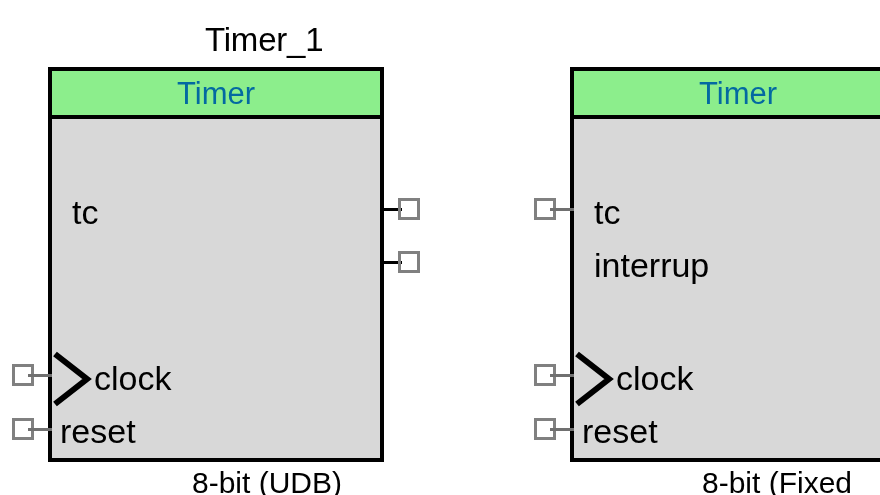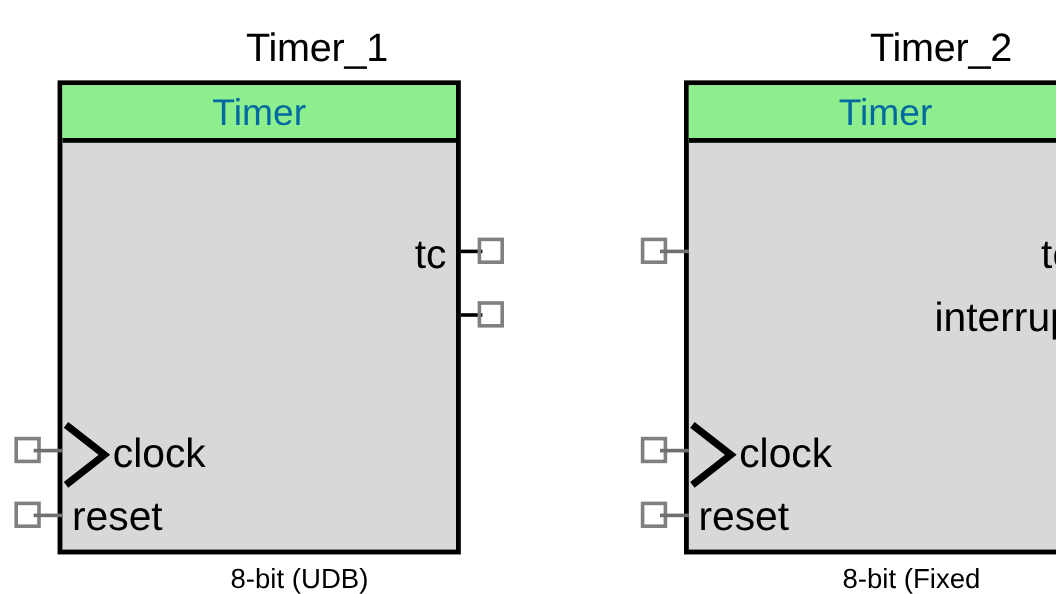"Timer_2" div.sym-title { html: <div>Timer_2</div> -> none }
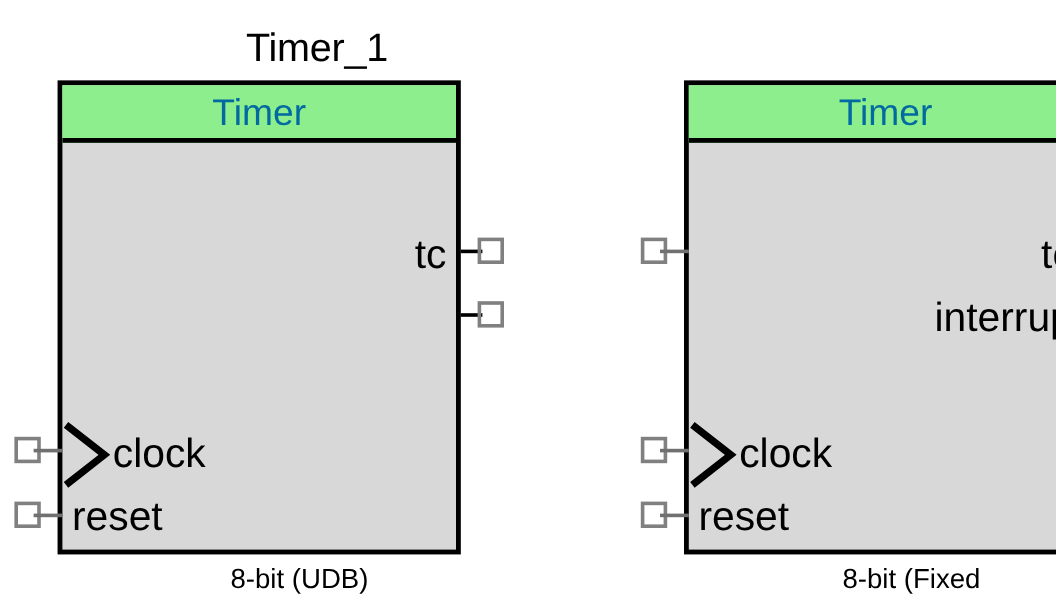"tc" .port-label.right { text-align: right -> left }
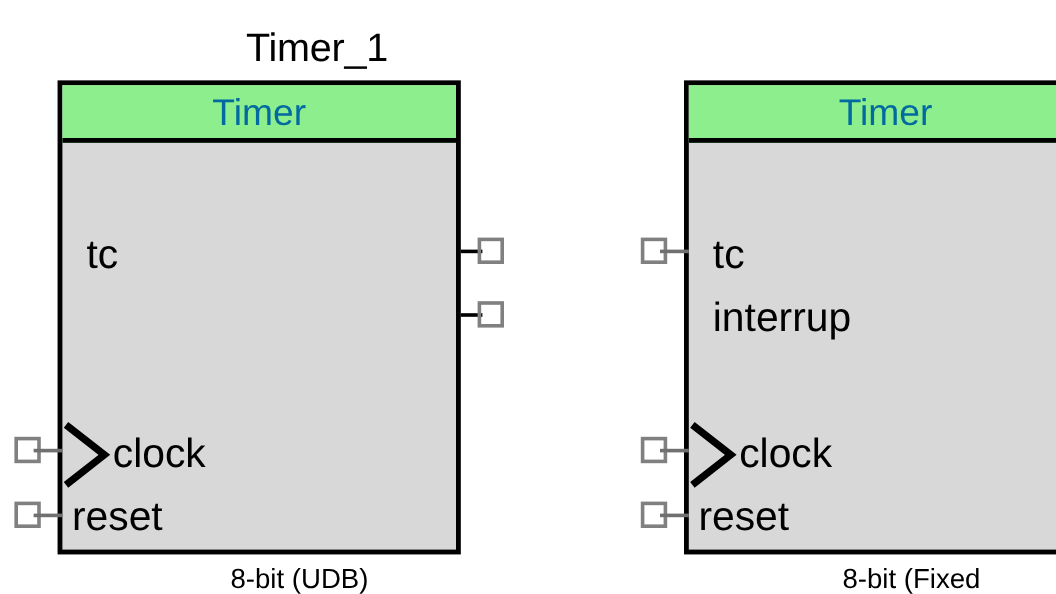"8-bit (UDB)" .sym-footer { font-size: 23px -> 30px }
